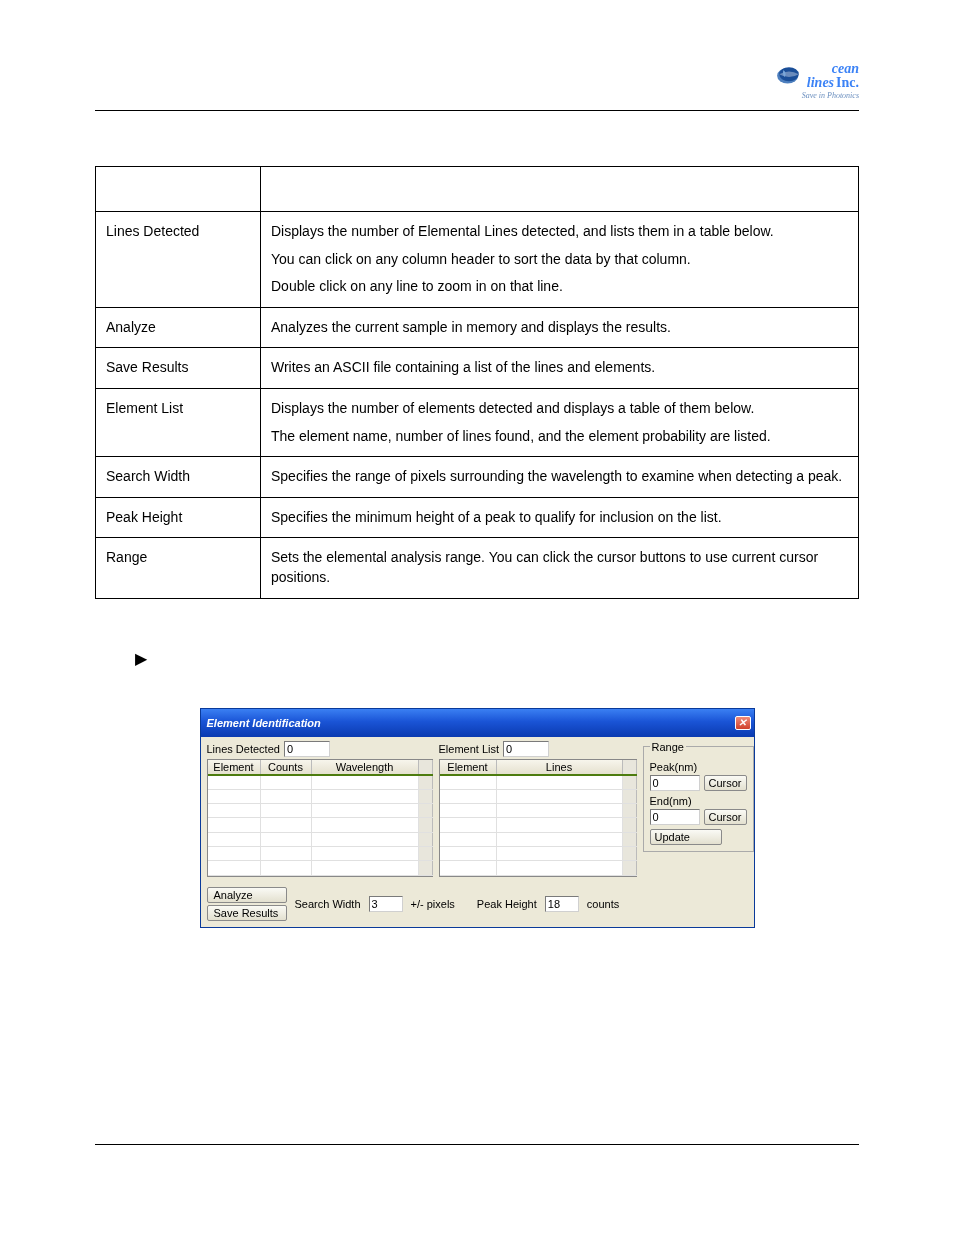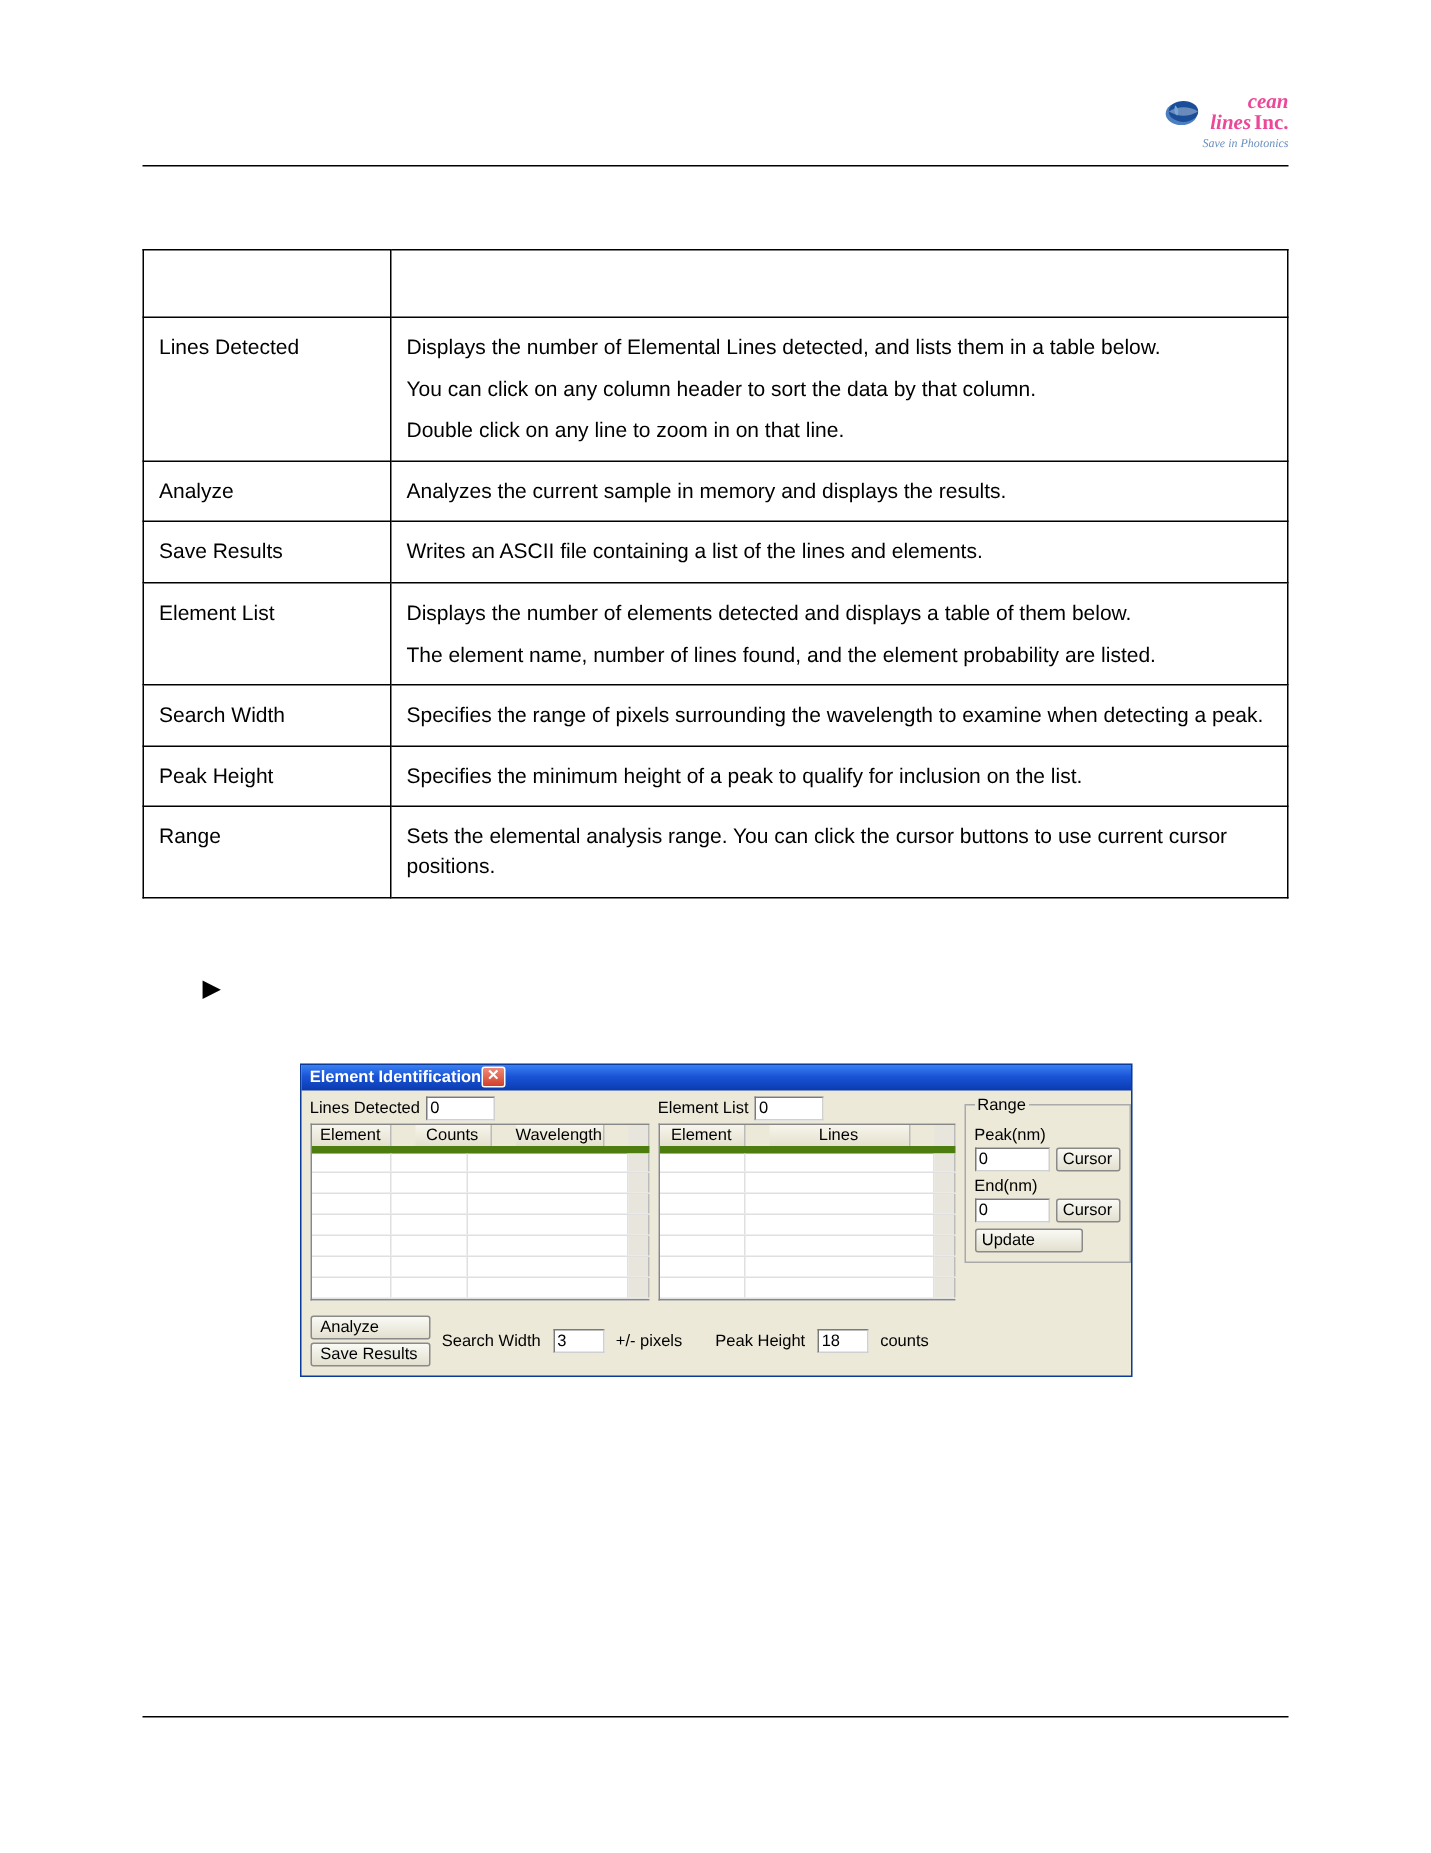"cean" .logo-text { color: #ec4899 -> #3b82f6 }
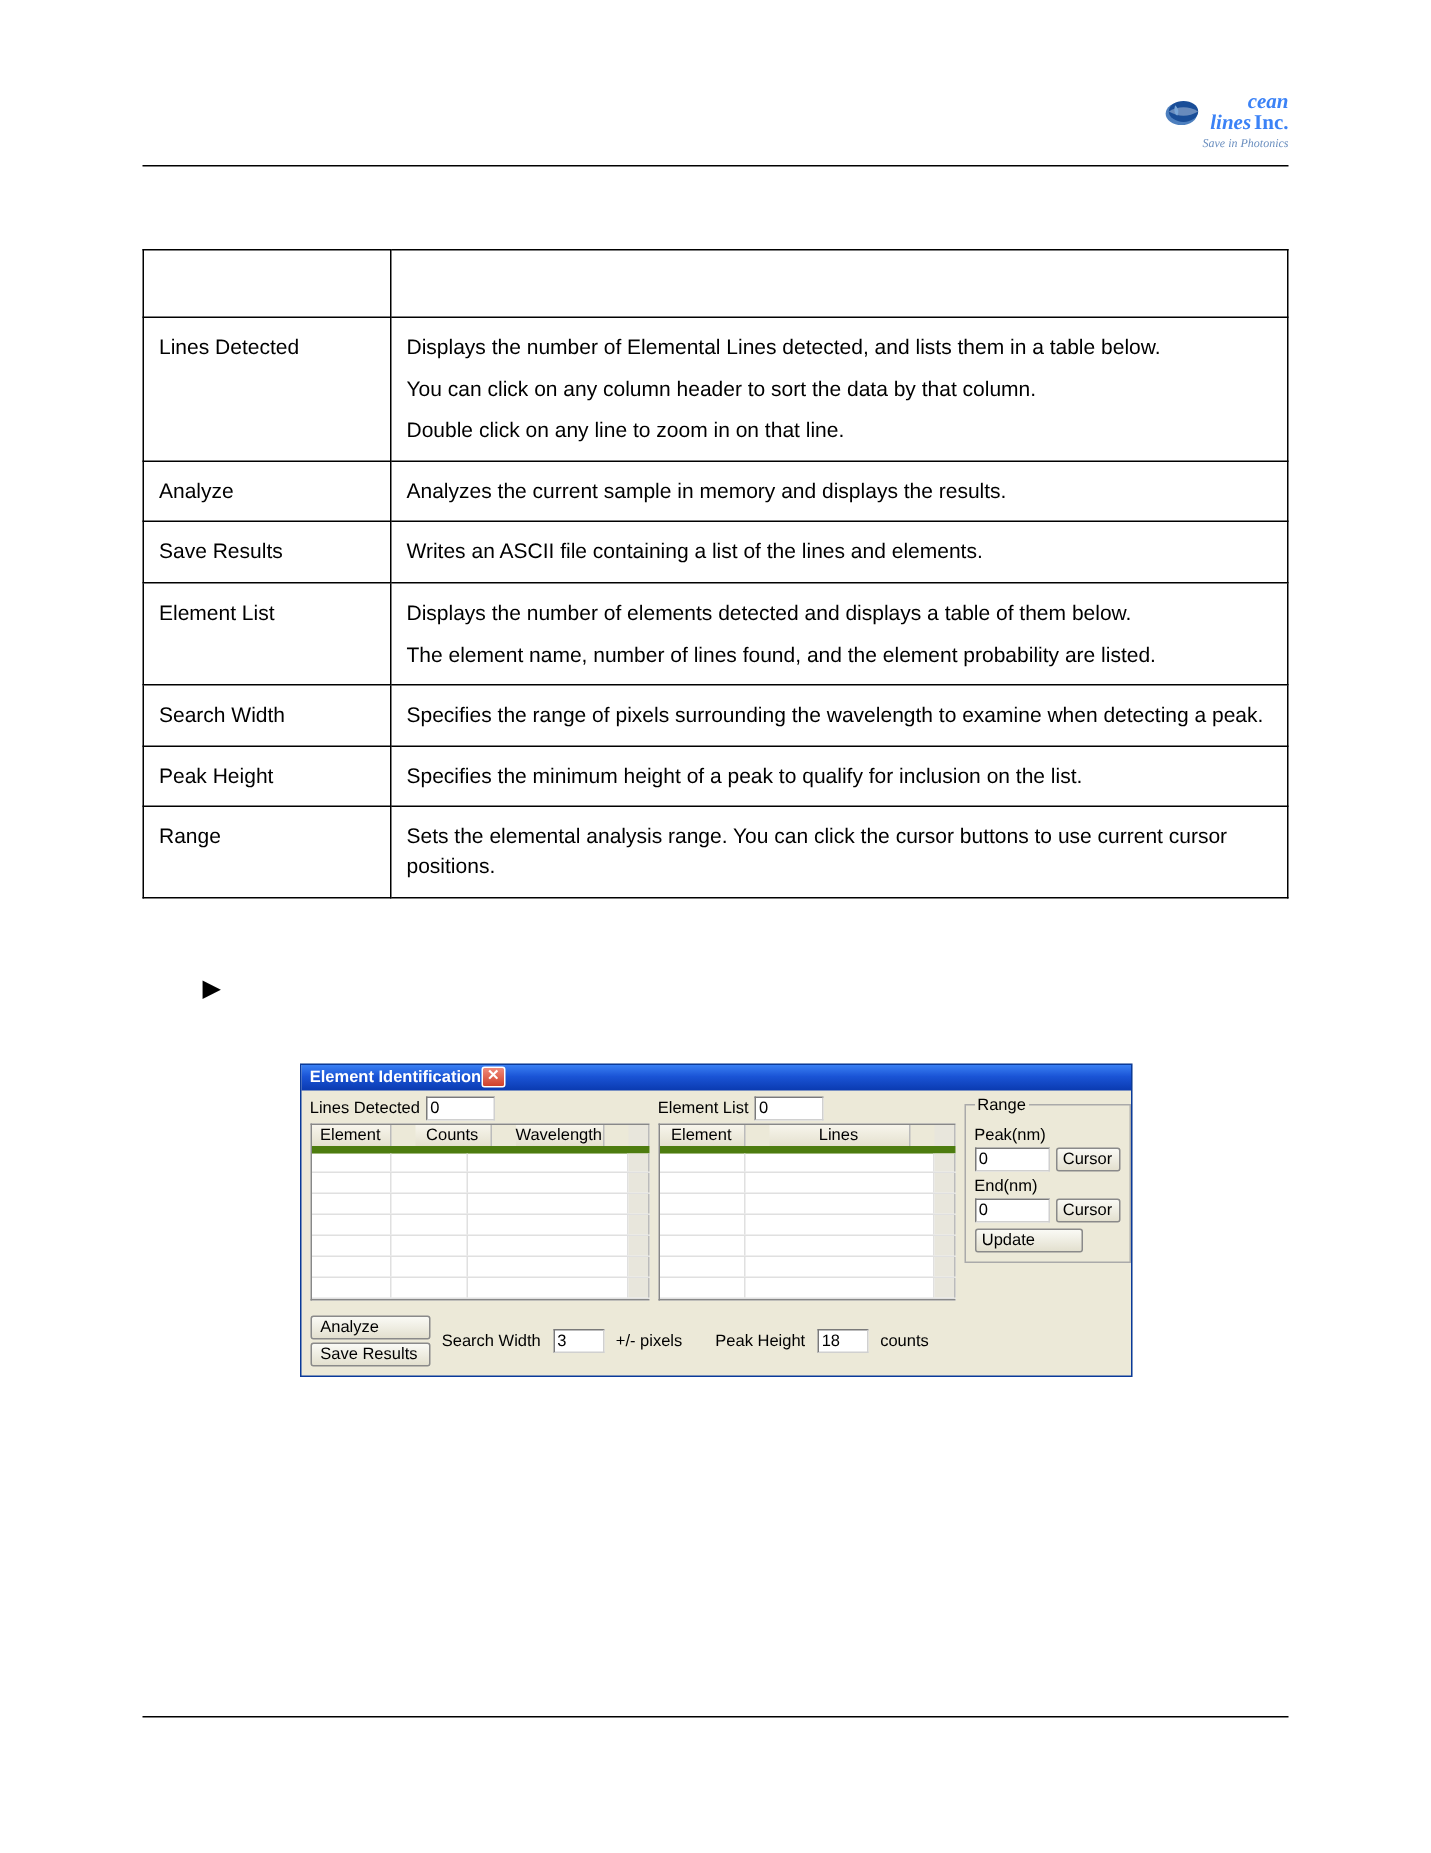"Element Identification" .titlebar { font-style: none -> italic; height: 17px -> 28px; justify-content: none -> space-between }
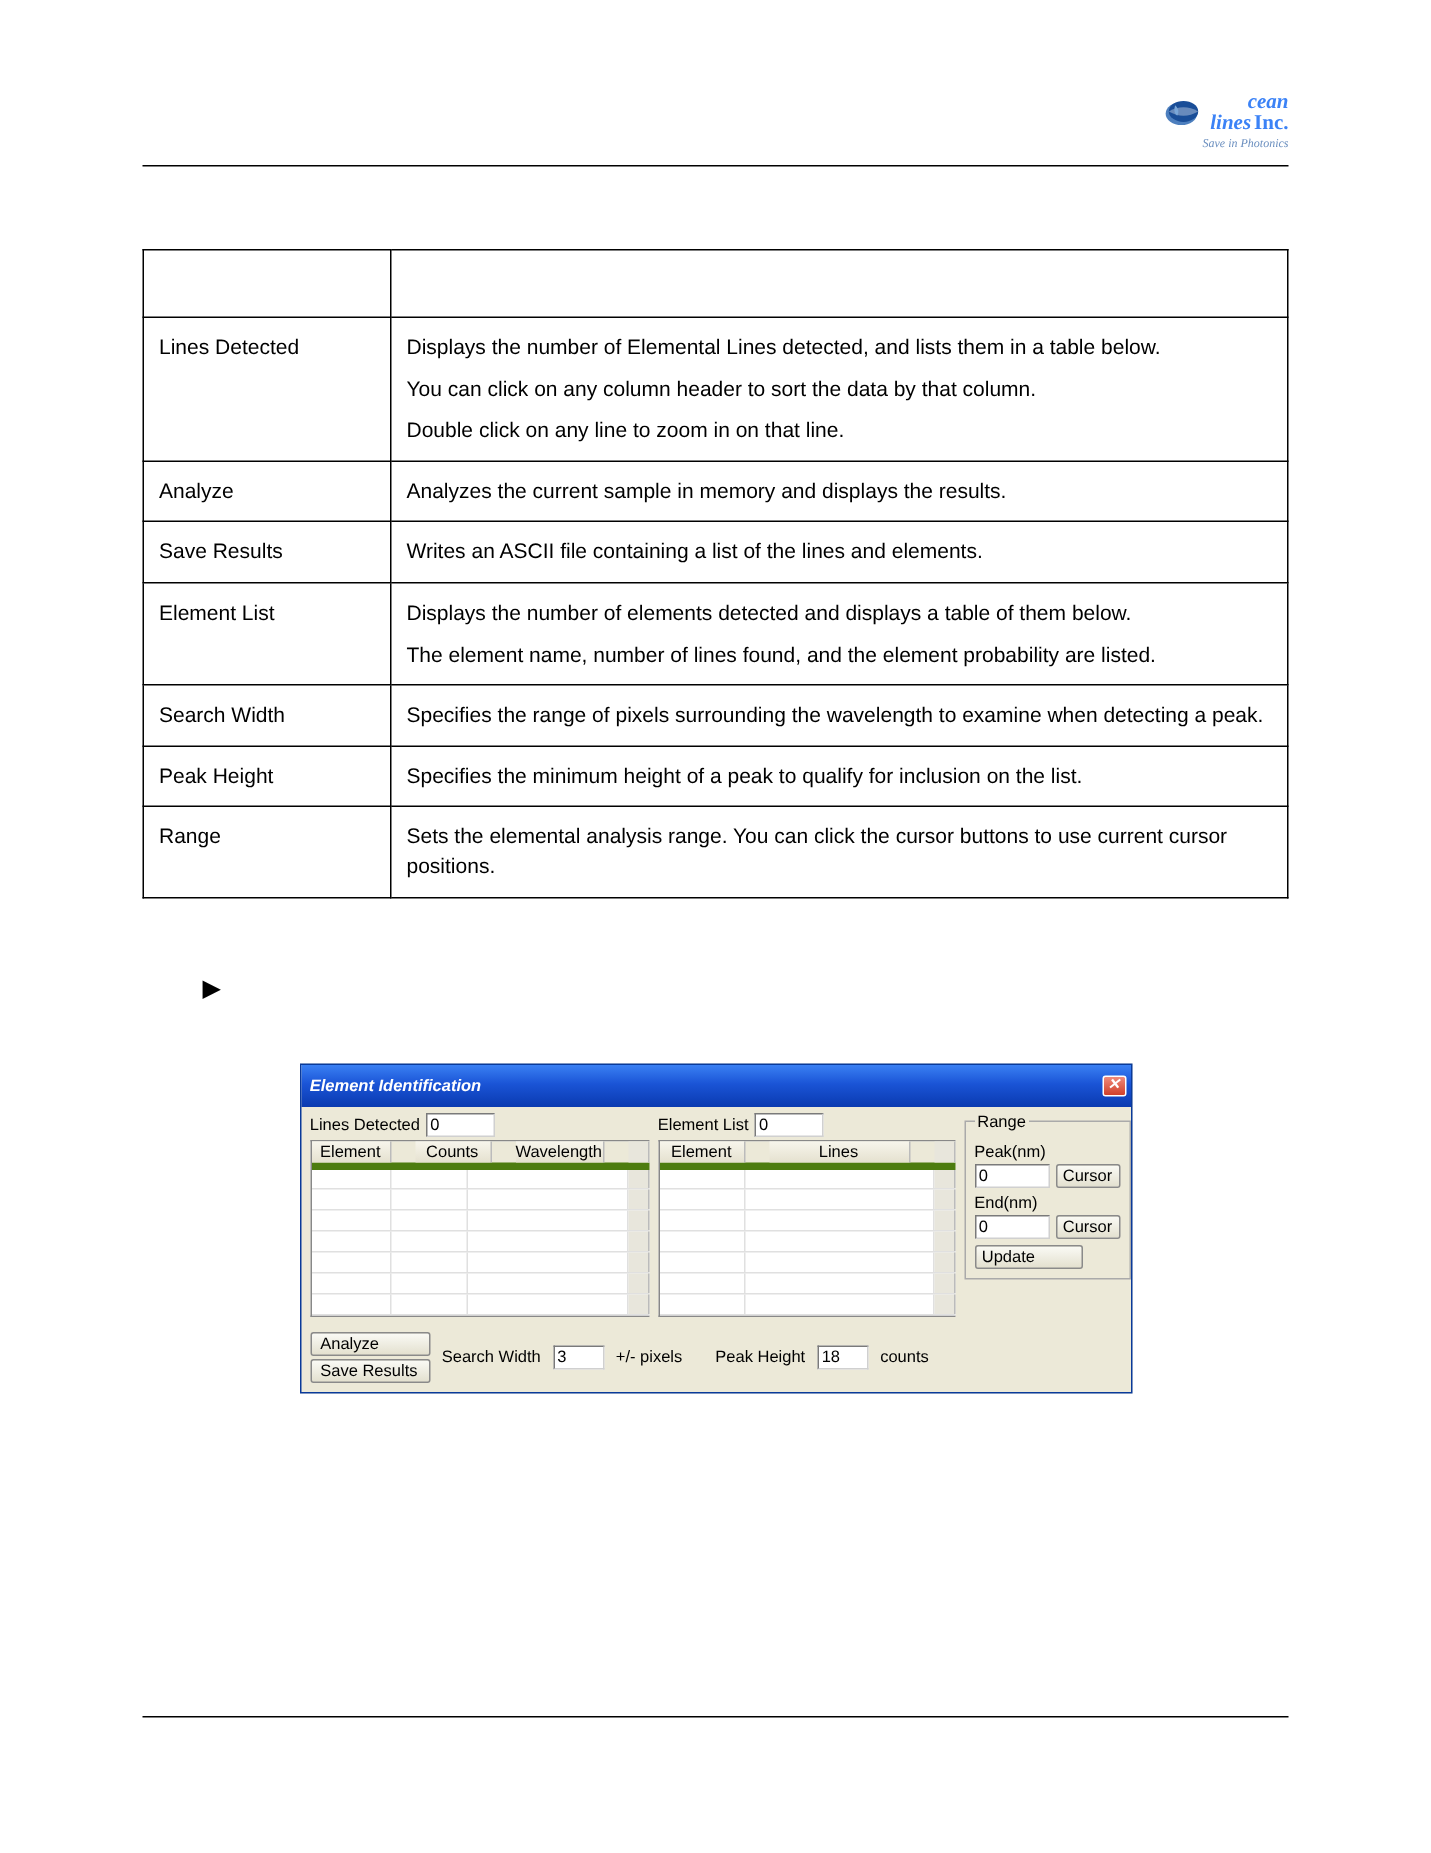"Element" .lt-head { border-bottom: 5px solid #4d7c0f -> 2px solid #4d7c0f; gap: 16px -> none }
